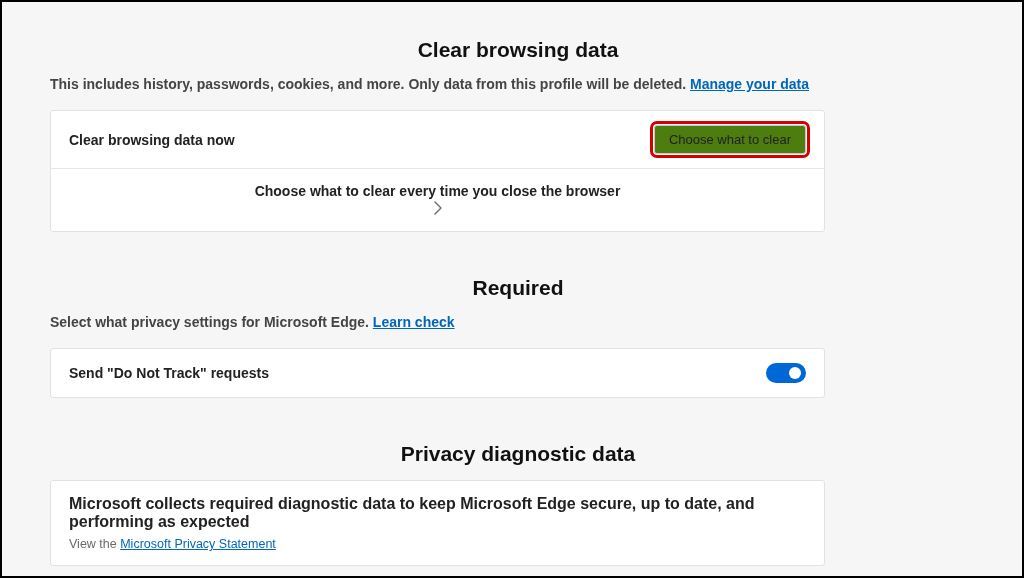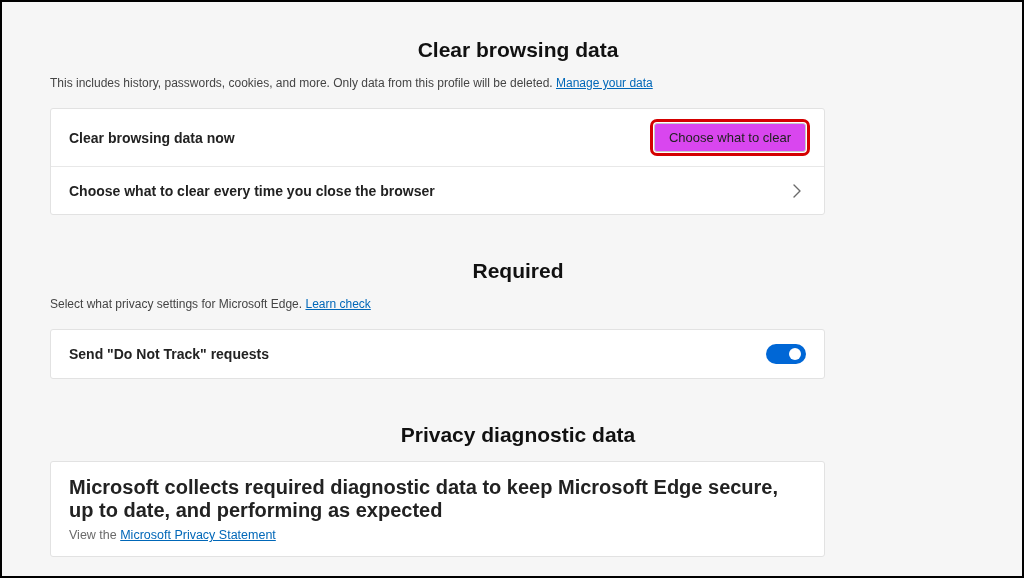"This includes history, passwords," .section-desc { font-size: 12px -> 14px; font-weight: none -> bold }
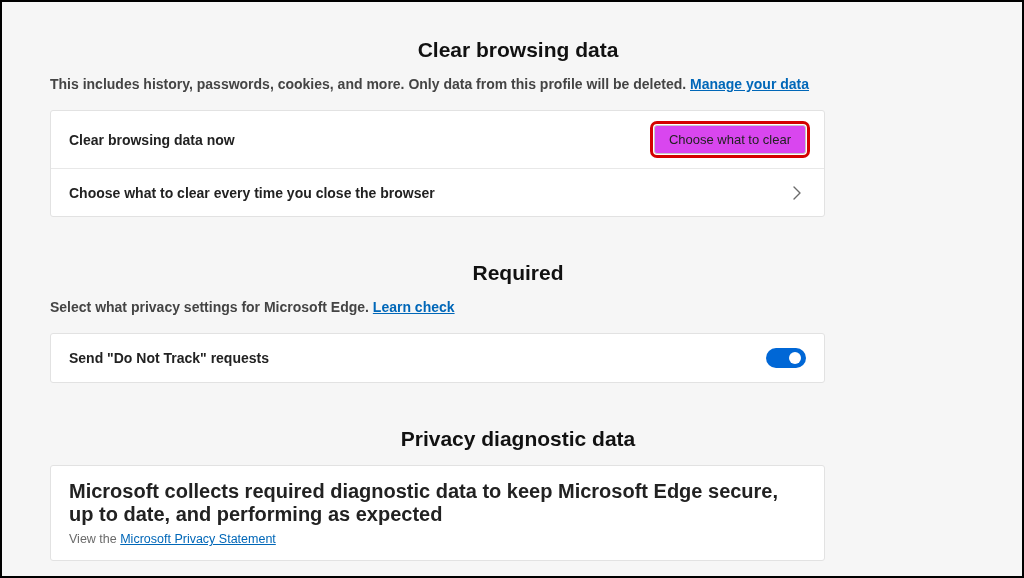"Choose what to clear" .btn { background: #d946ef -> #4d7c0f }
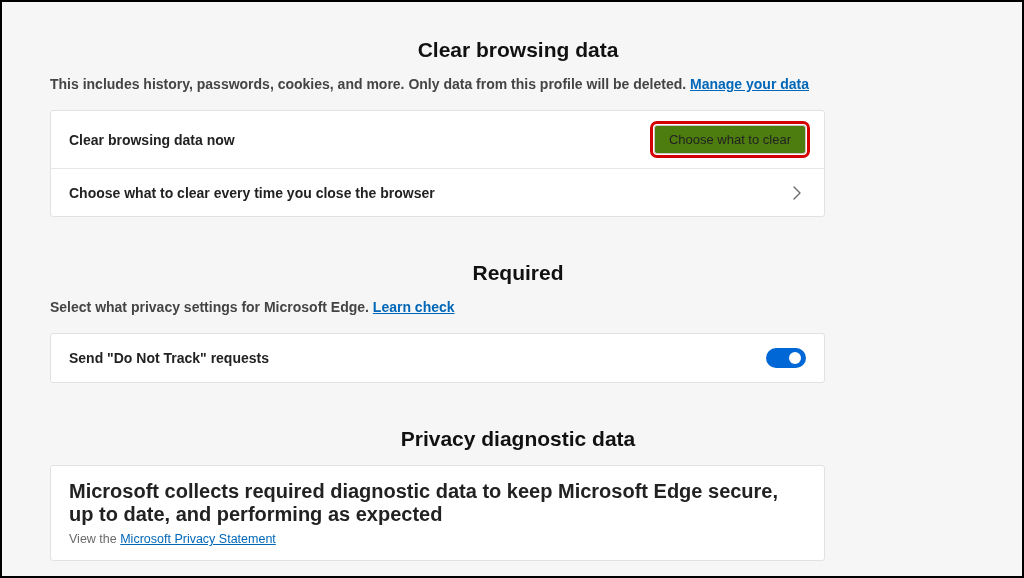"Choose what to clear every" .row + .row { flex-direction: none -> column }
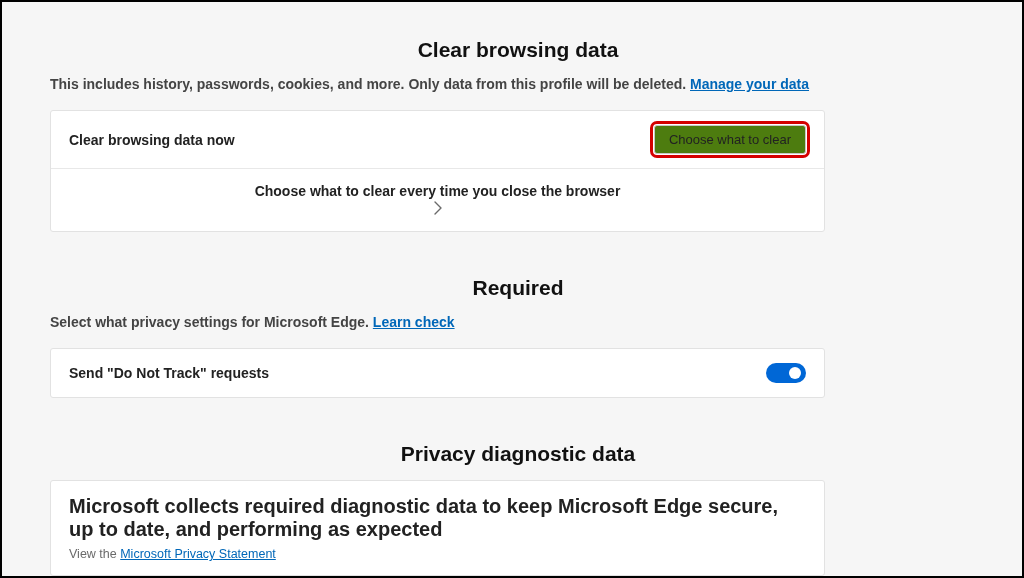"Microsoft collects required diagnostic" .info-row .title { font-size: 20px -> 16px }
